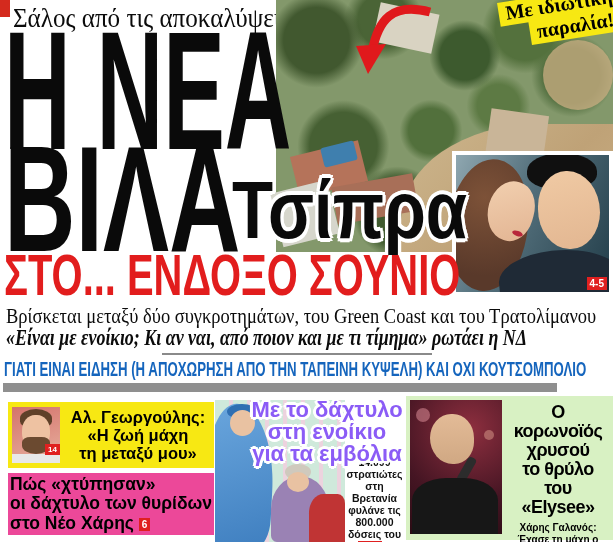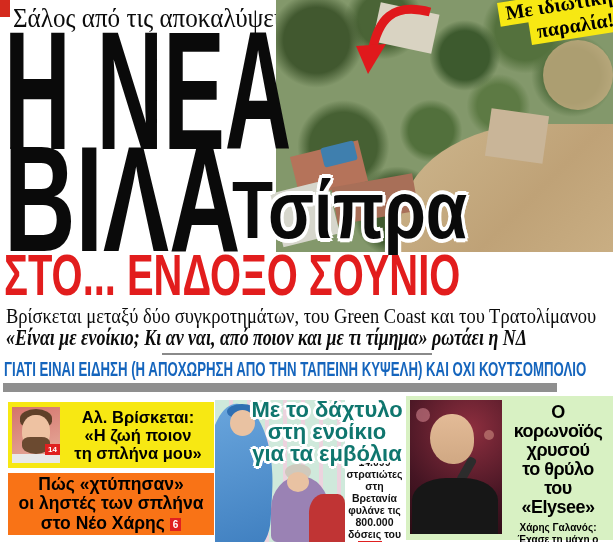"4-5" div.couple { html: none -> <div> <div></div> <div></div> <div></div> <div></div> <div></div> <div></div> <span>4-5</span> </div> }
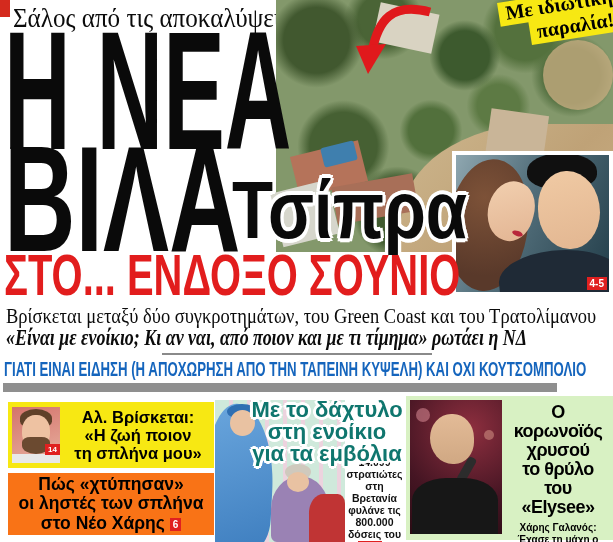"Αλ. Βρίσκεται:" span { text: Βρίσκεται -> Γεωργούλης }
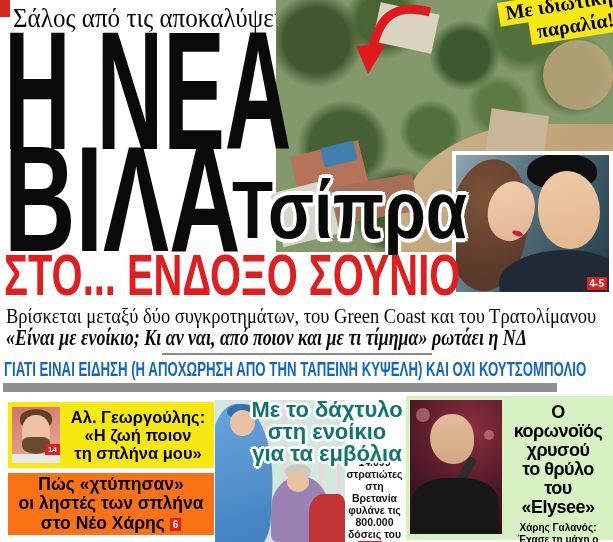"Με το δάχτυλο" .v-head { color: #0f766e -> #8b5cf6 }
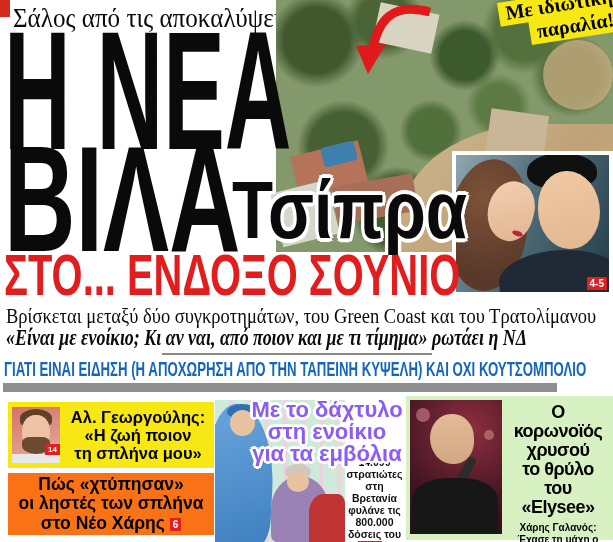"«Η ζωή ποιον" span { text: ποιον -> μάχη }
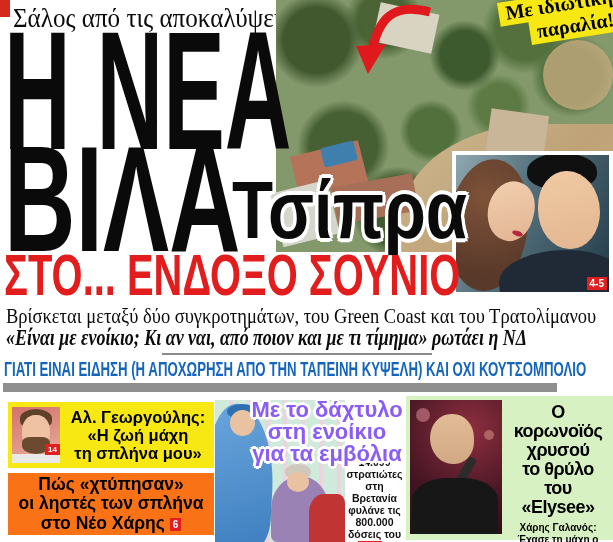"τη σπλήνα μου»" span { text: σπλήνα -> μεταξύ }
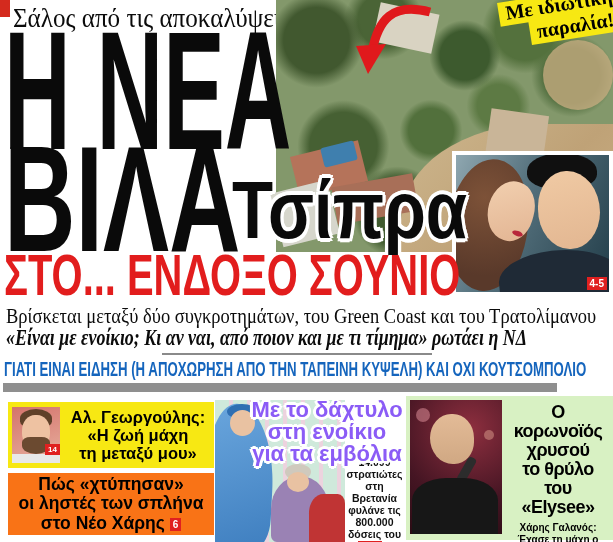"Πώς «χτύπησαν»" .t-blue { background: #f97316 -> #ec4899; text-align: center -> none }
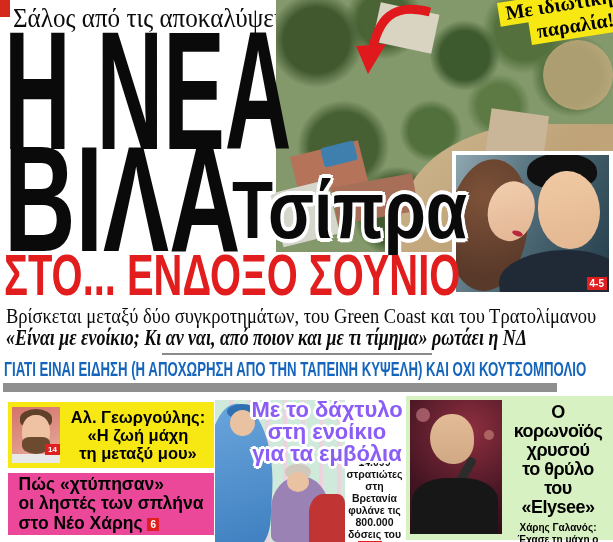"οι ληστές των σπλήνα" span { text: ληστές των σπλήνα -> δάχτυλο των θυρίδων }
